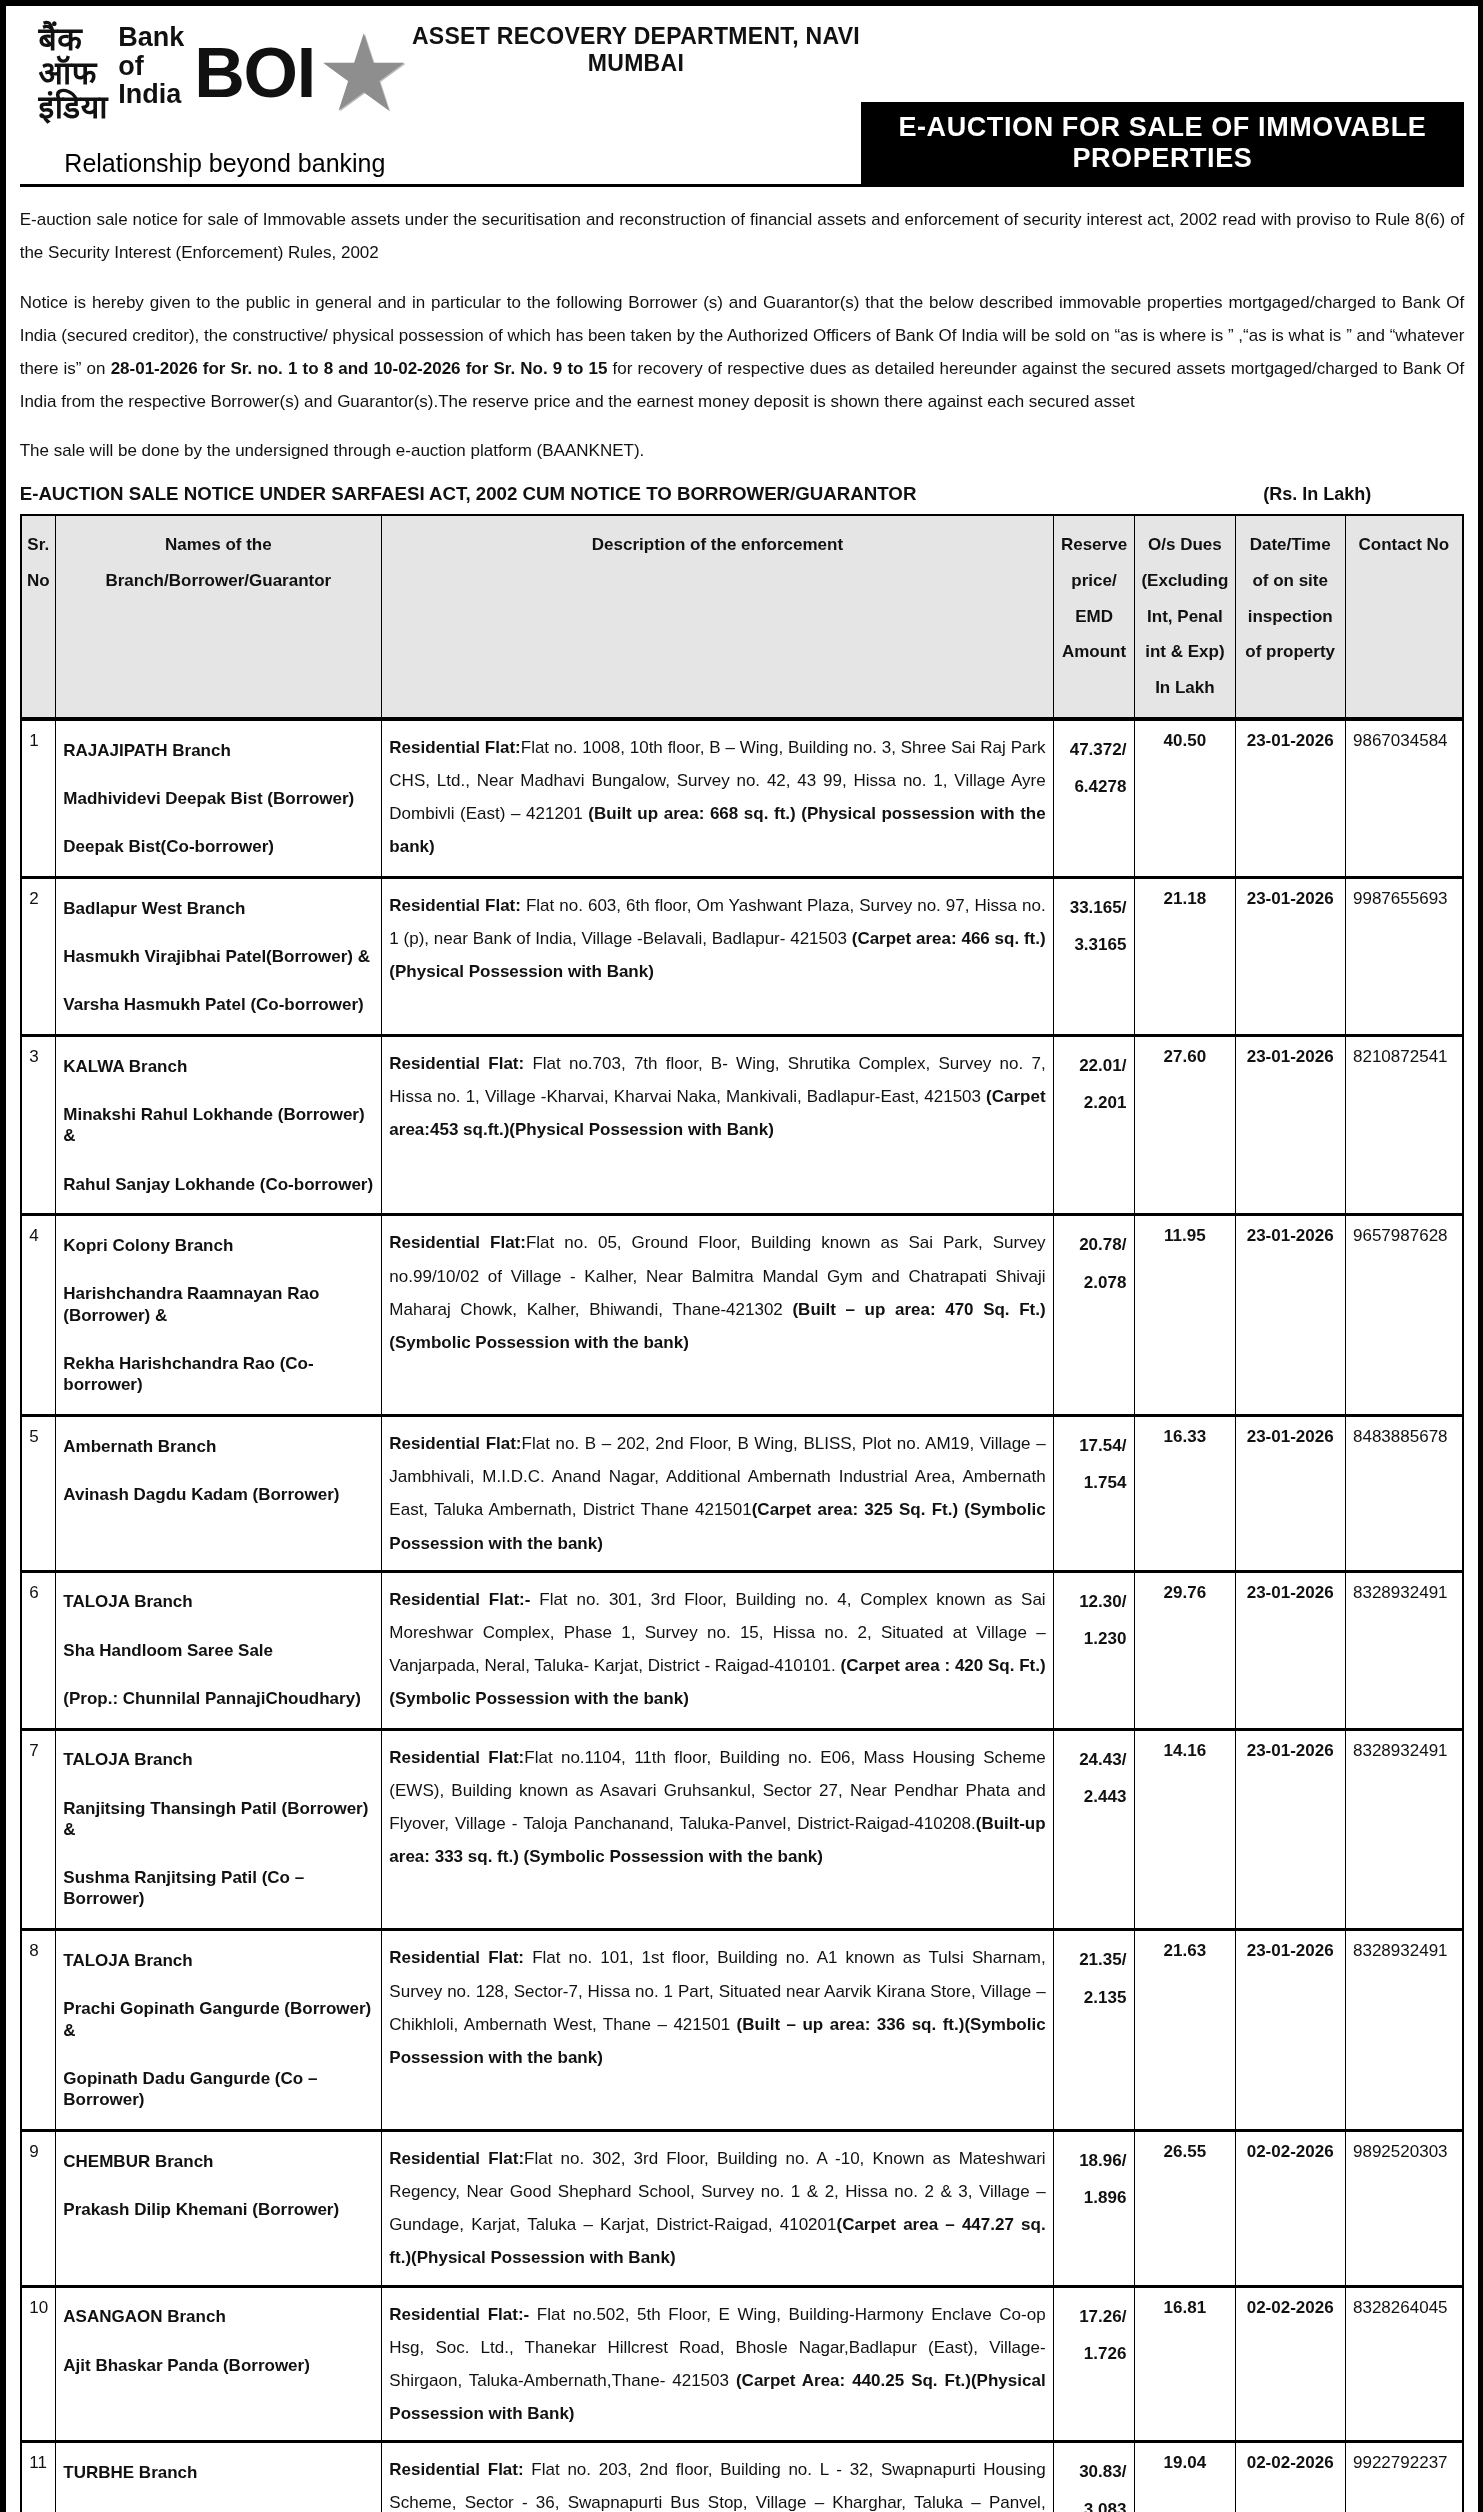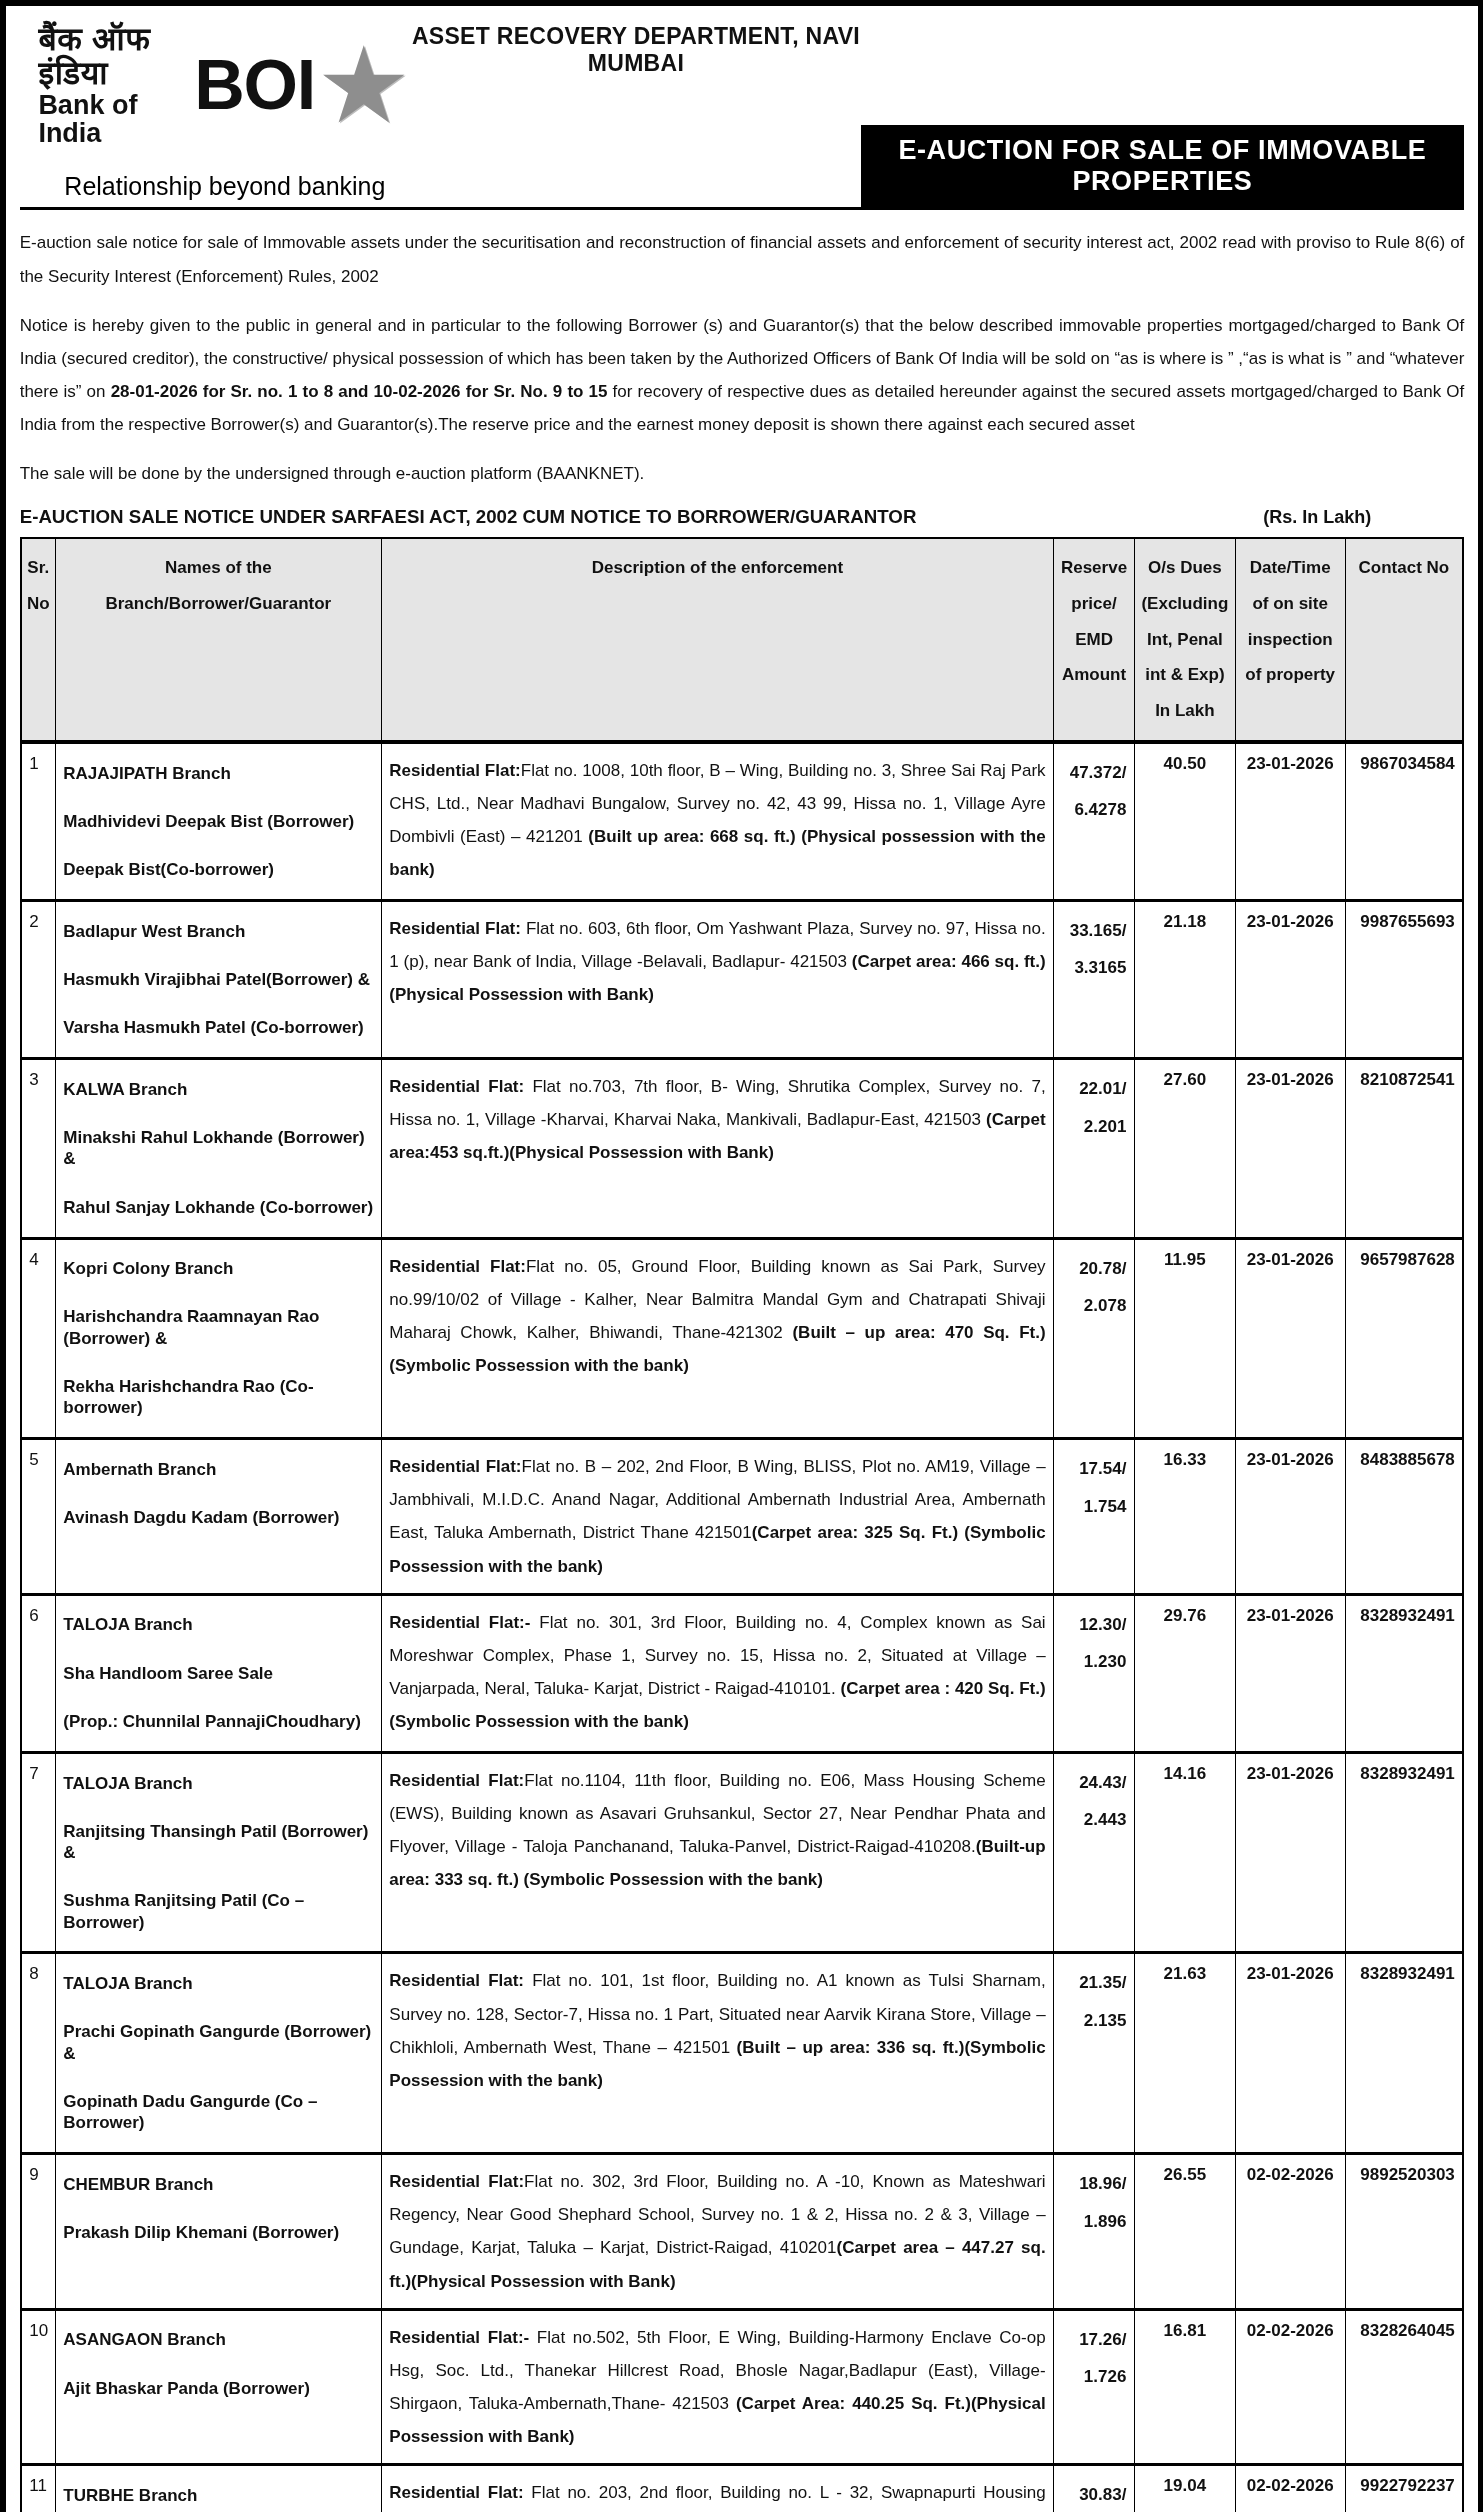"बैंक ऑफ इंडिया" .logo-words { flex-direction: column -> row }
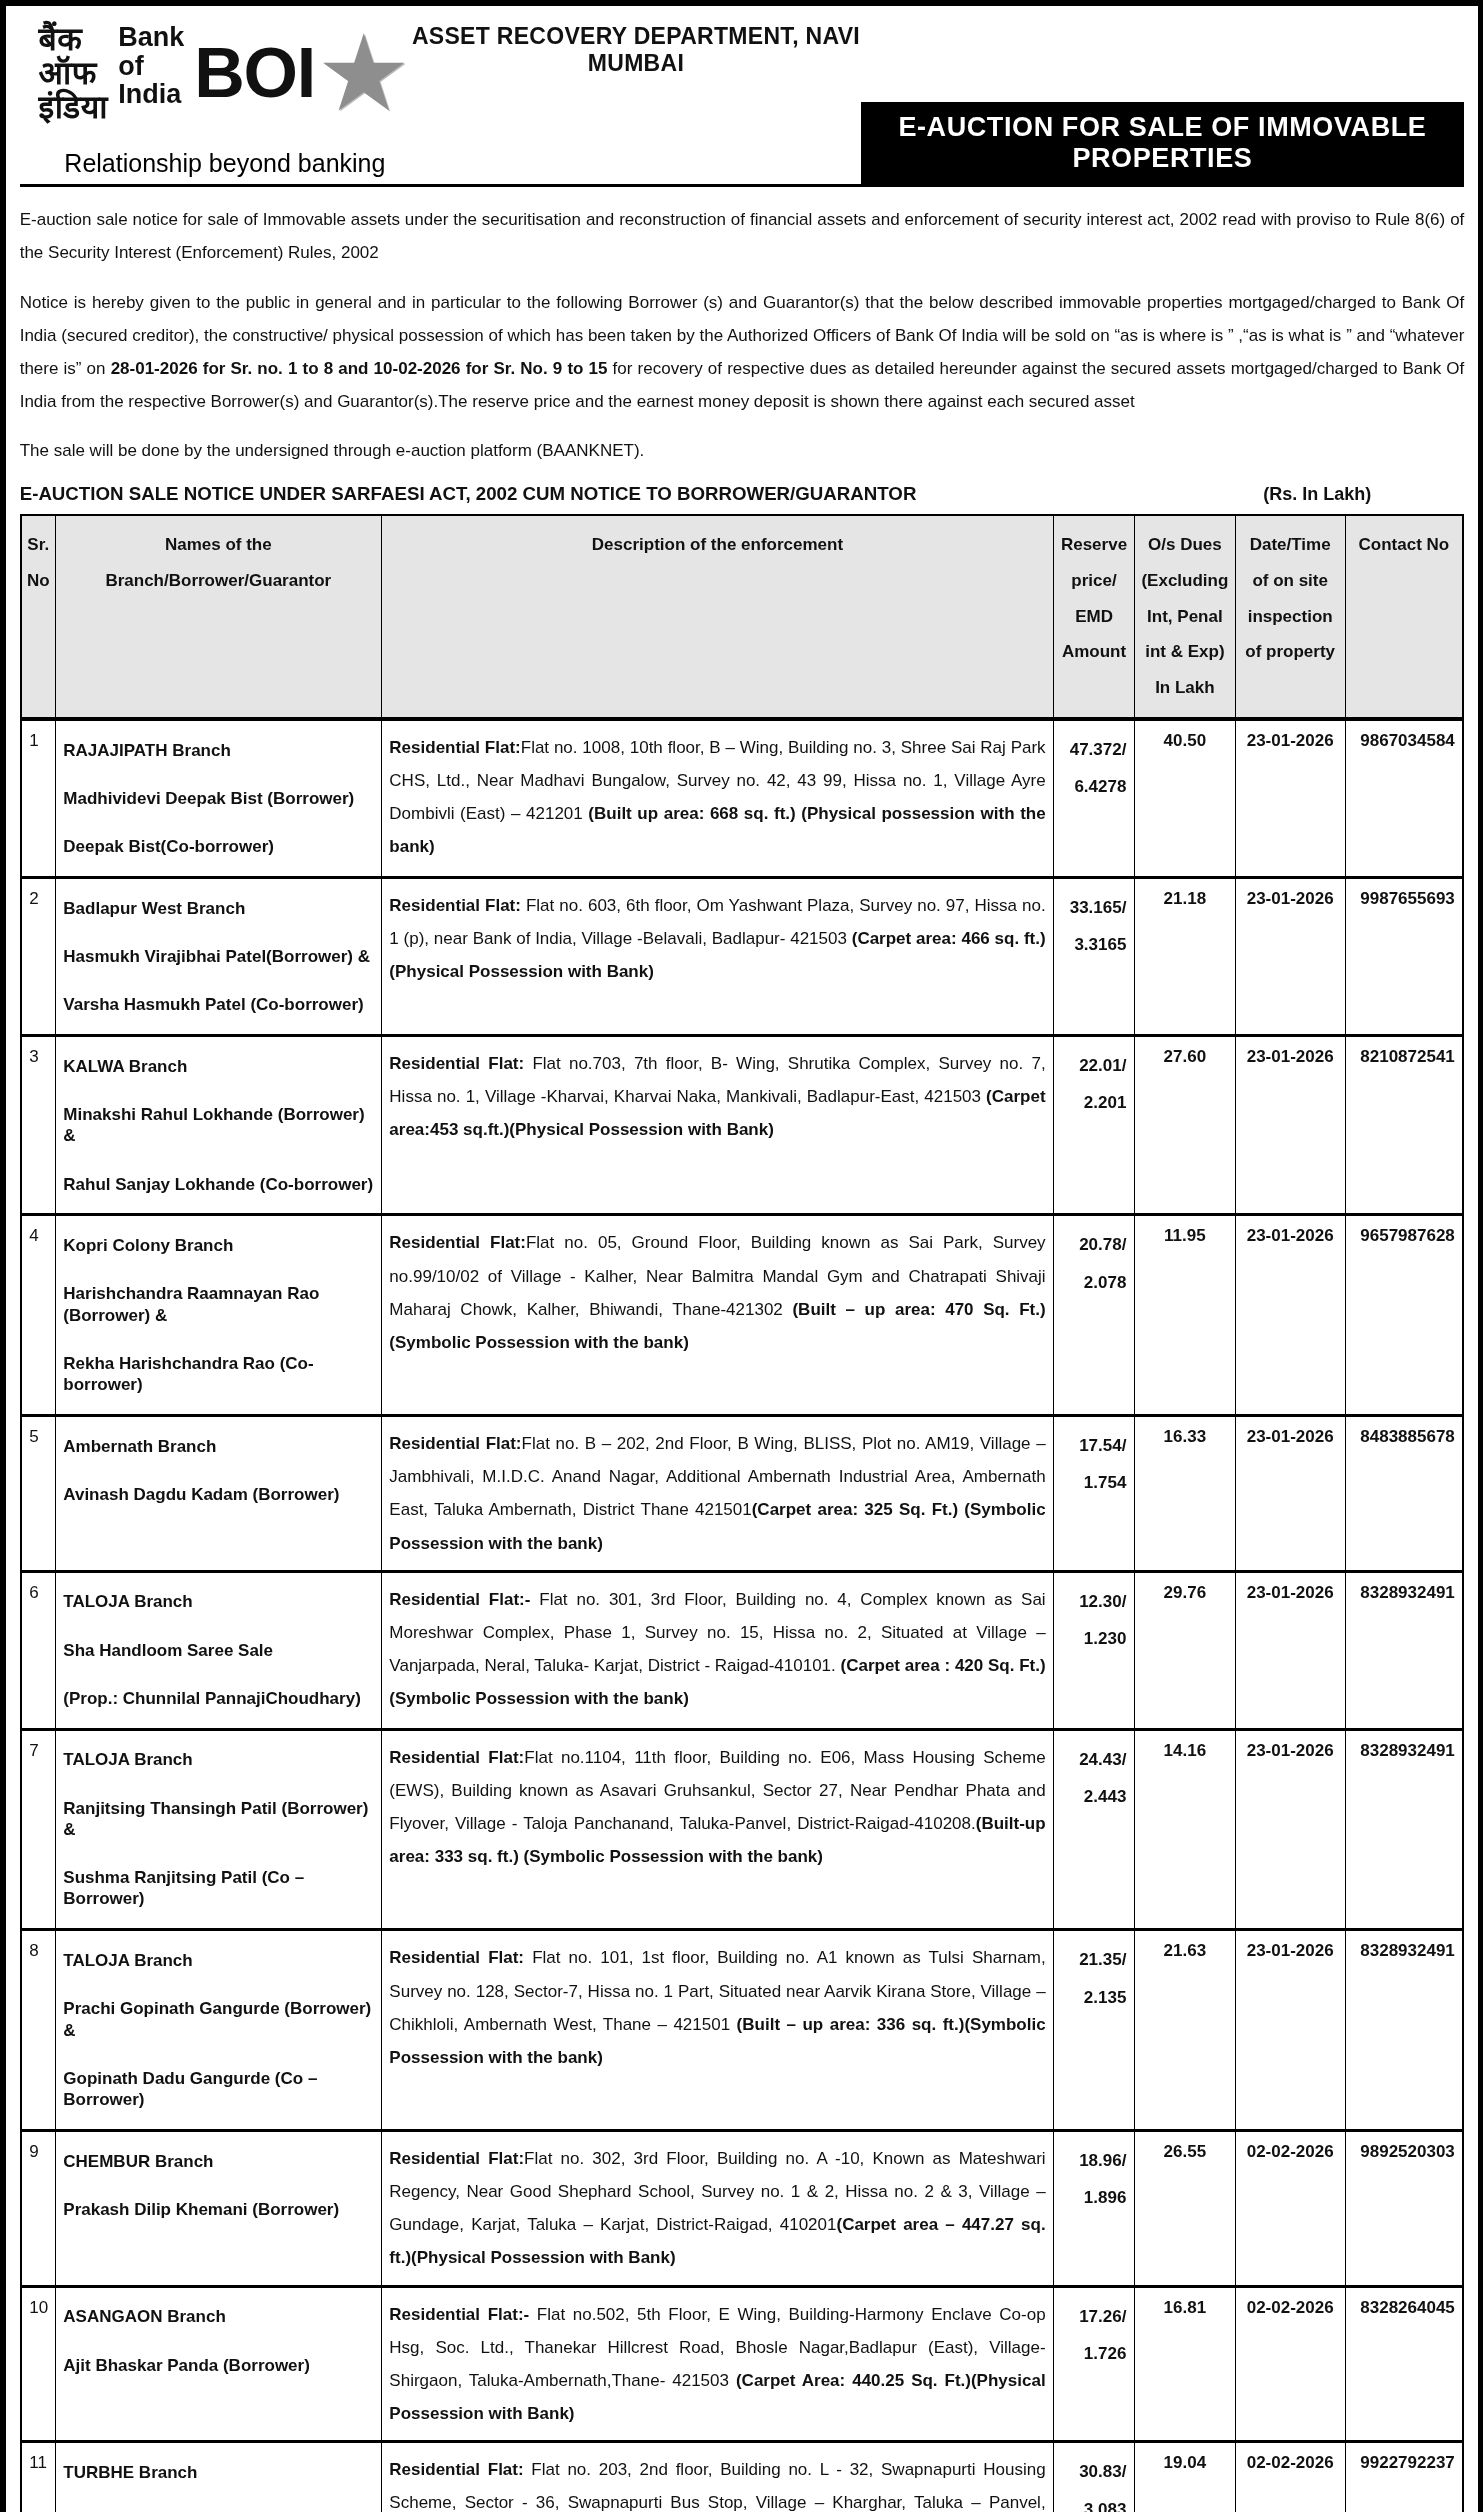"9867034584" td.con { font-weight: bold -> normal; text-align: right -> left }
